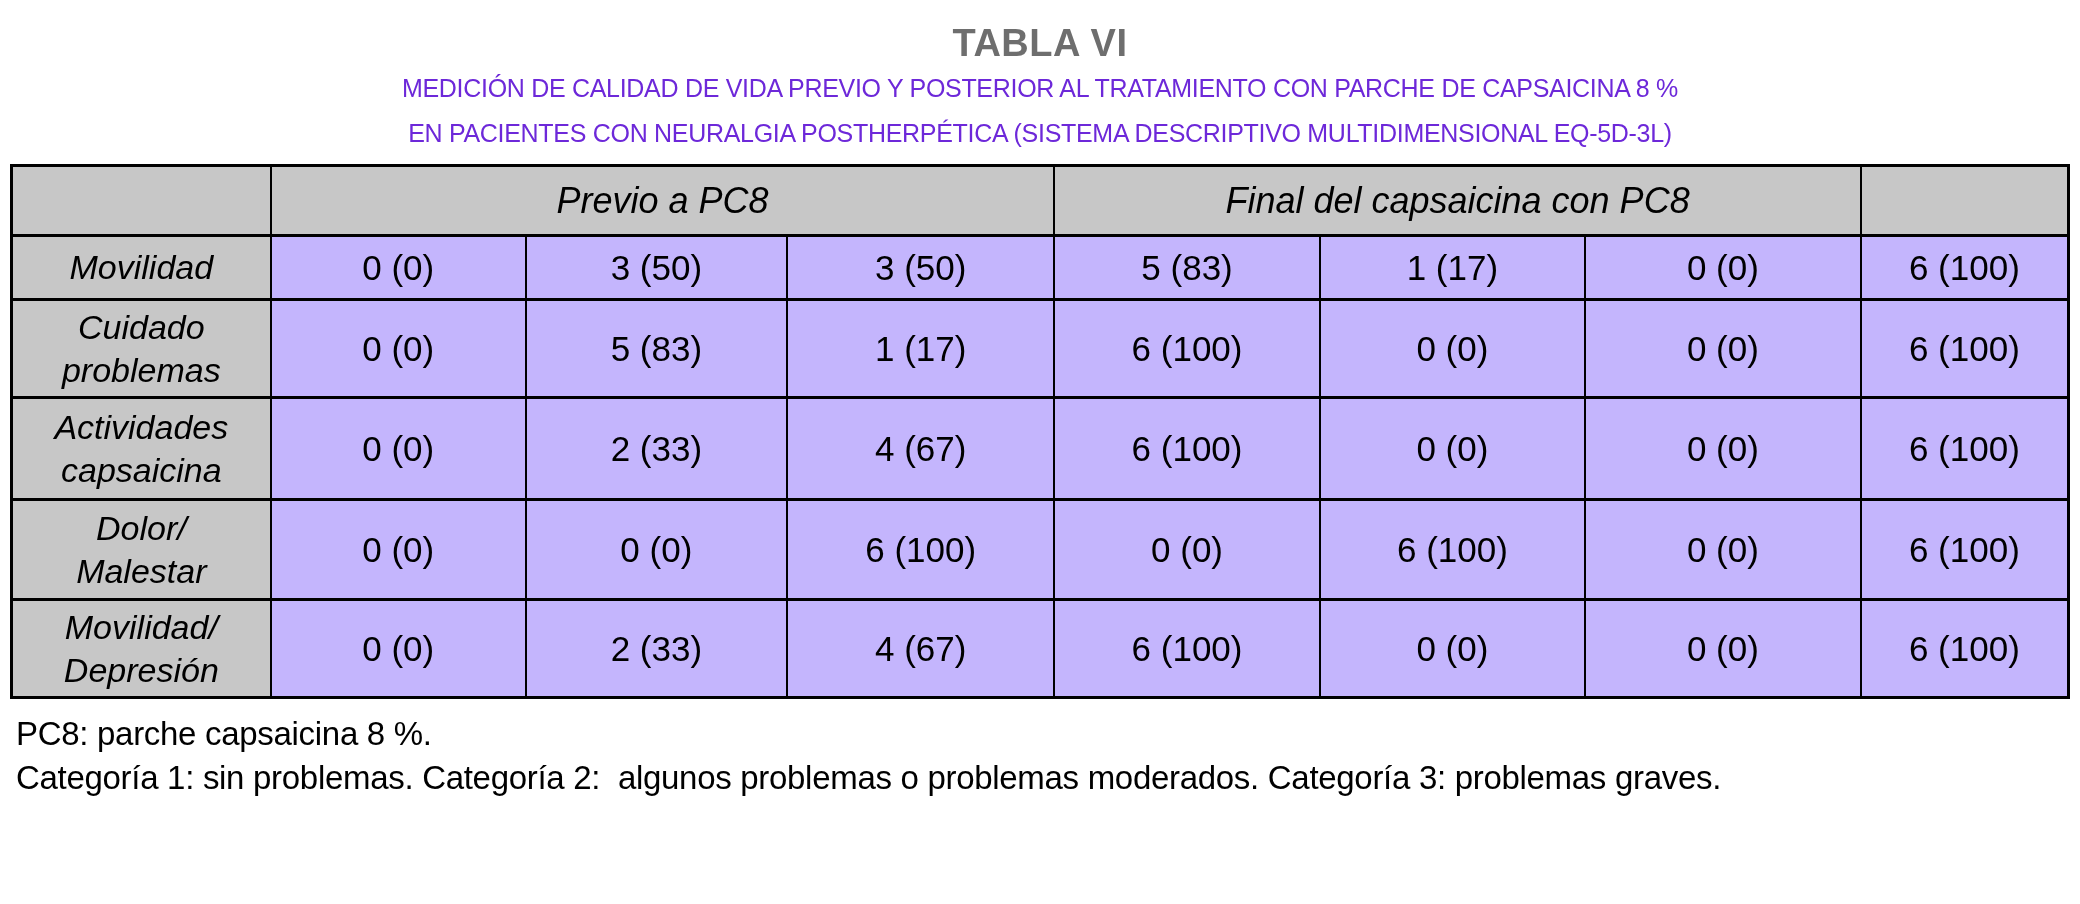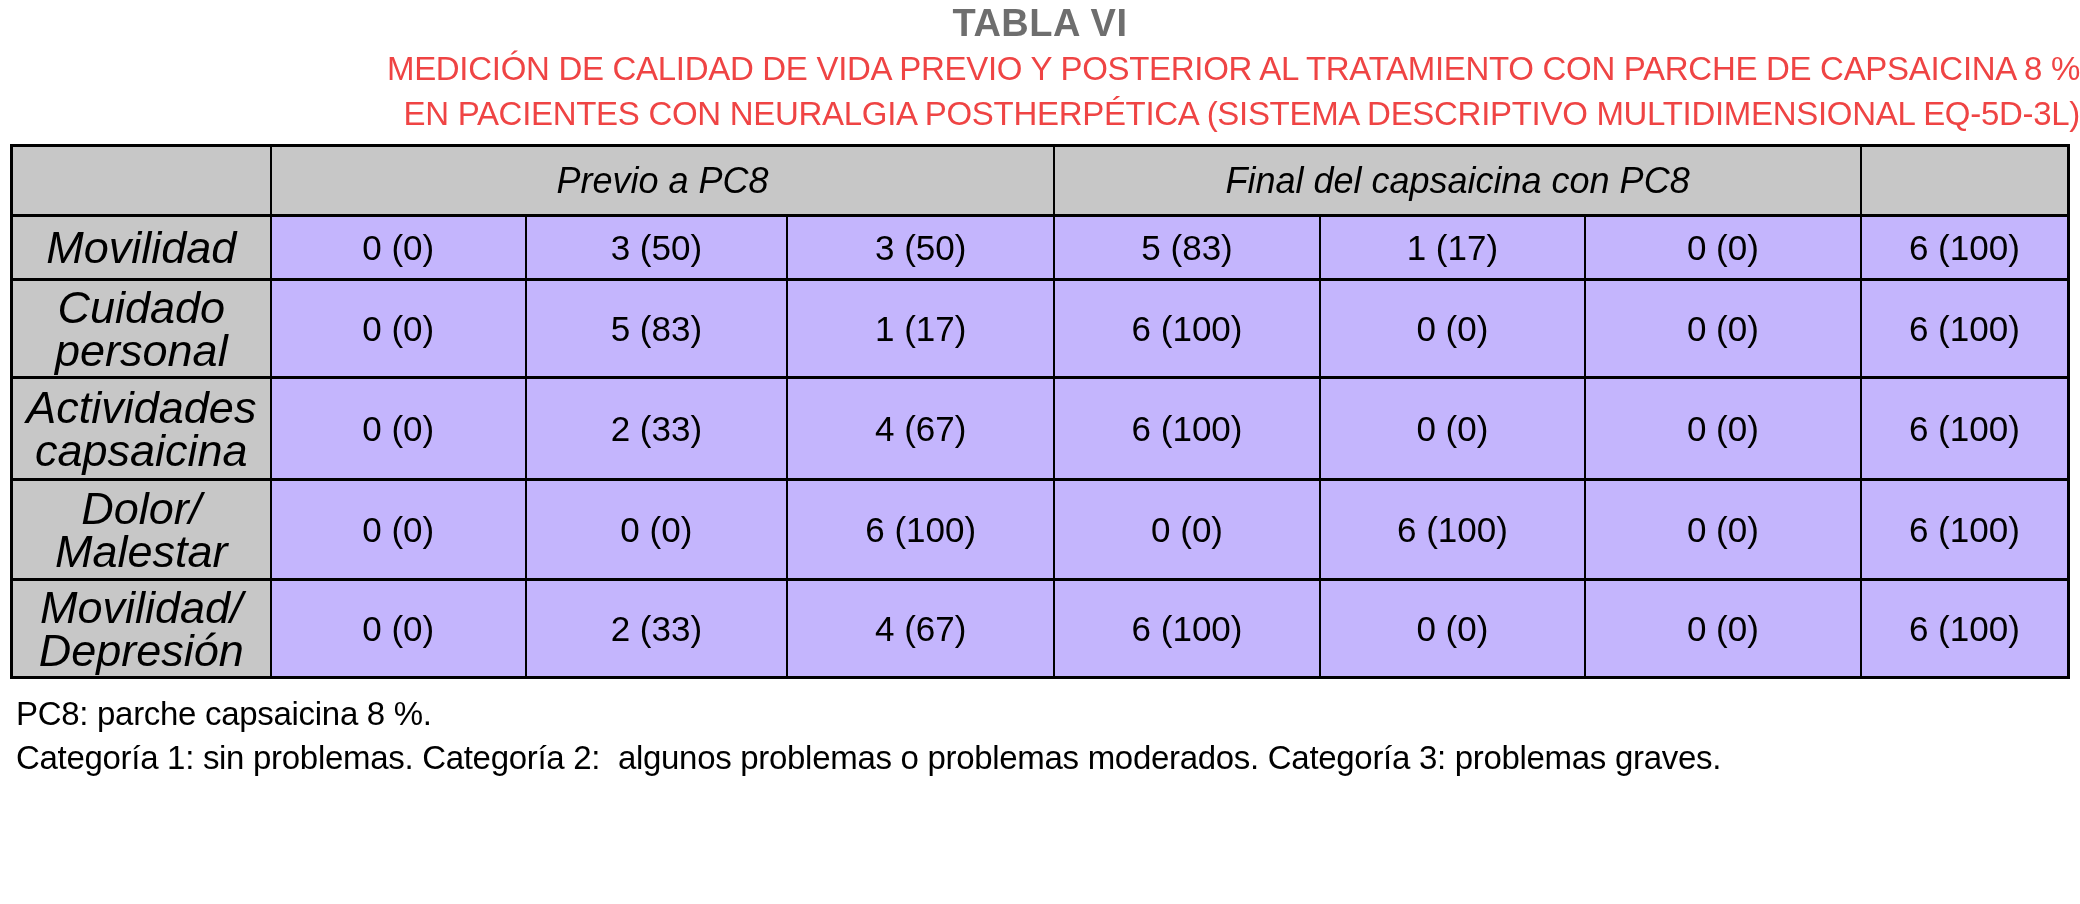"TABLA VI" .title-block { padding-top: 0 -> 20px }
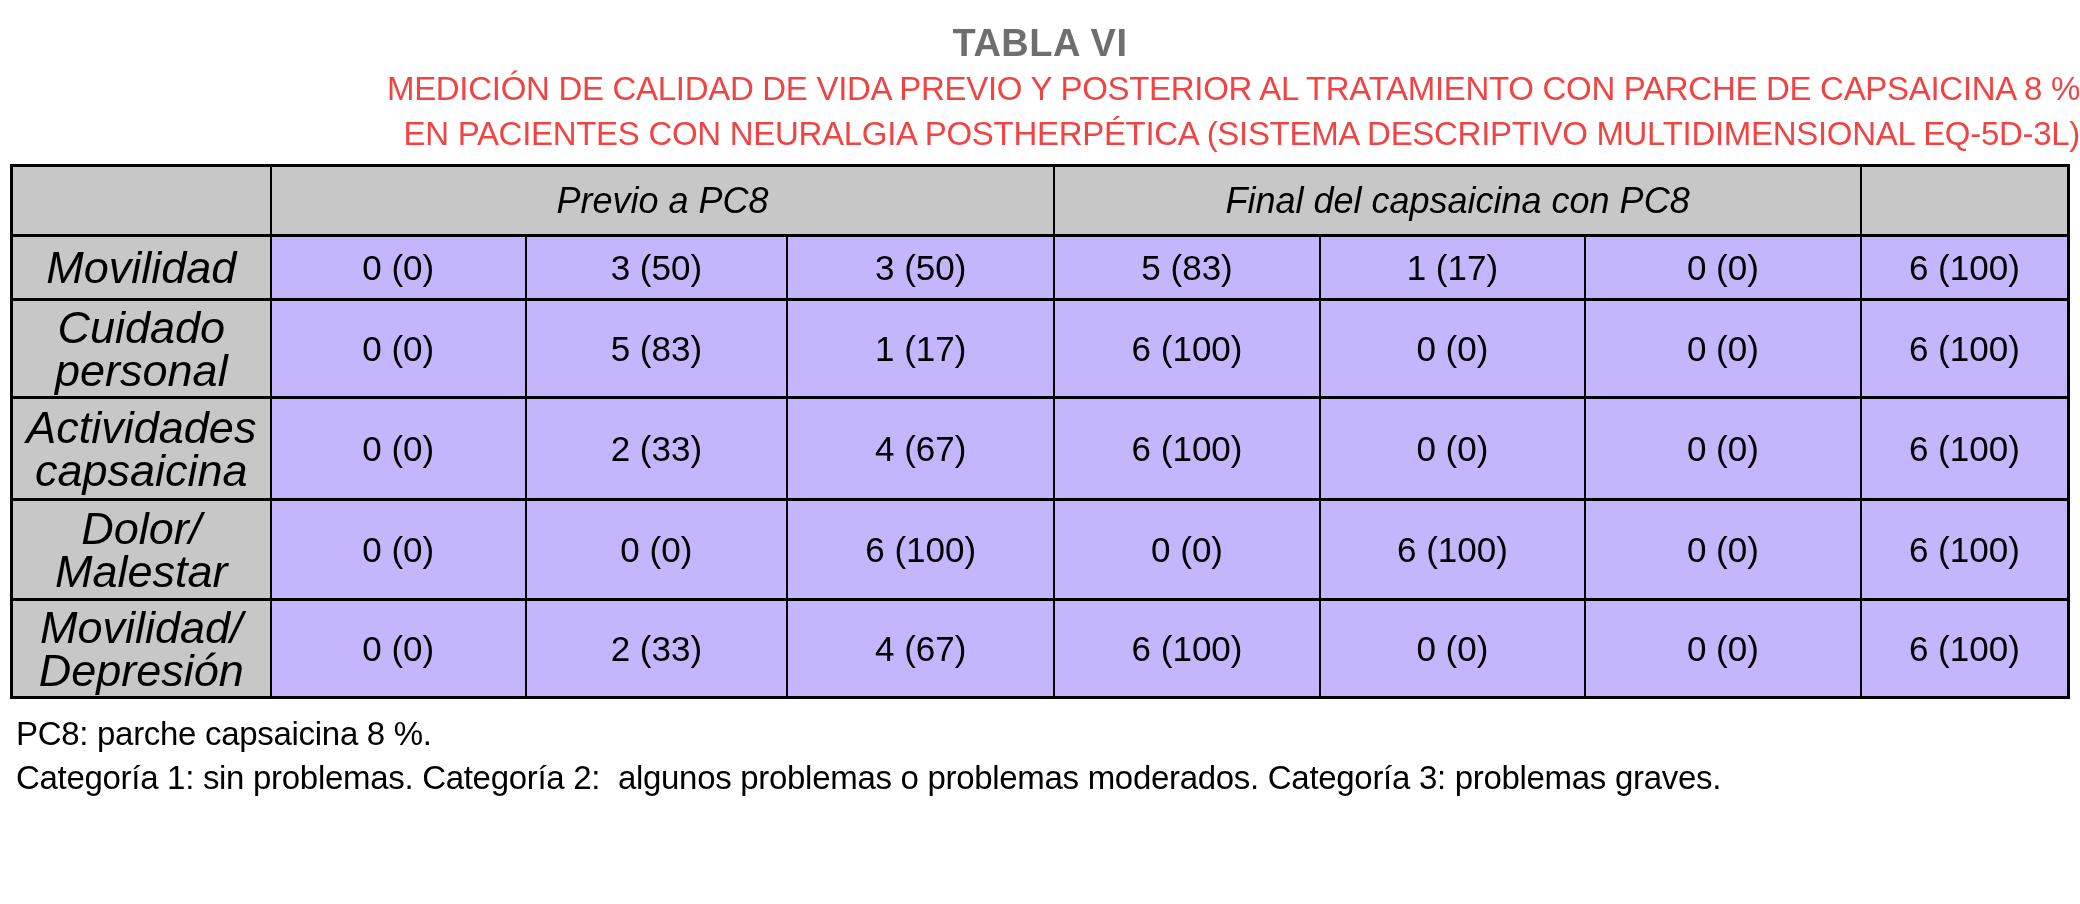"MEDICIÓN DE CALIDAD DE VIDA" .table-caption { color: #ef4444 -> #6d28d9; font-size: 33px -> 25px; text-align: right -> none }
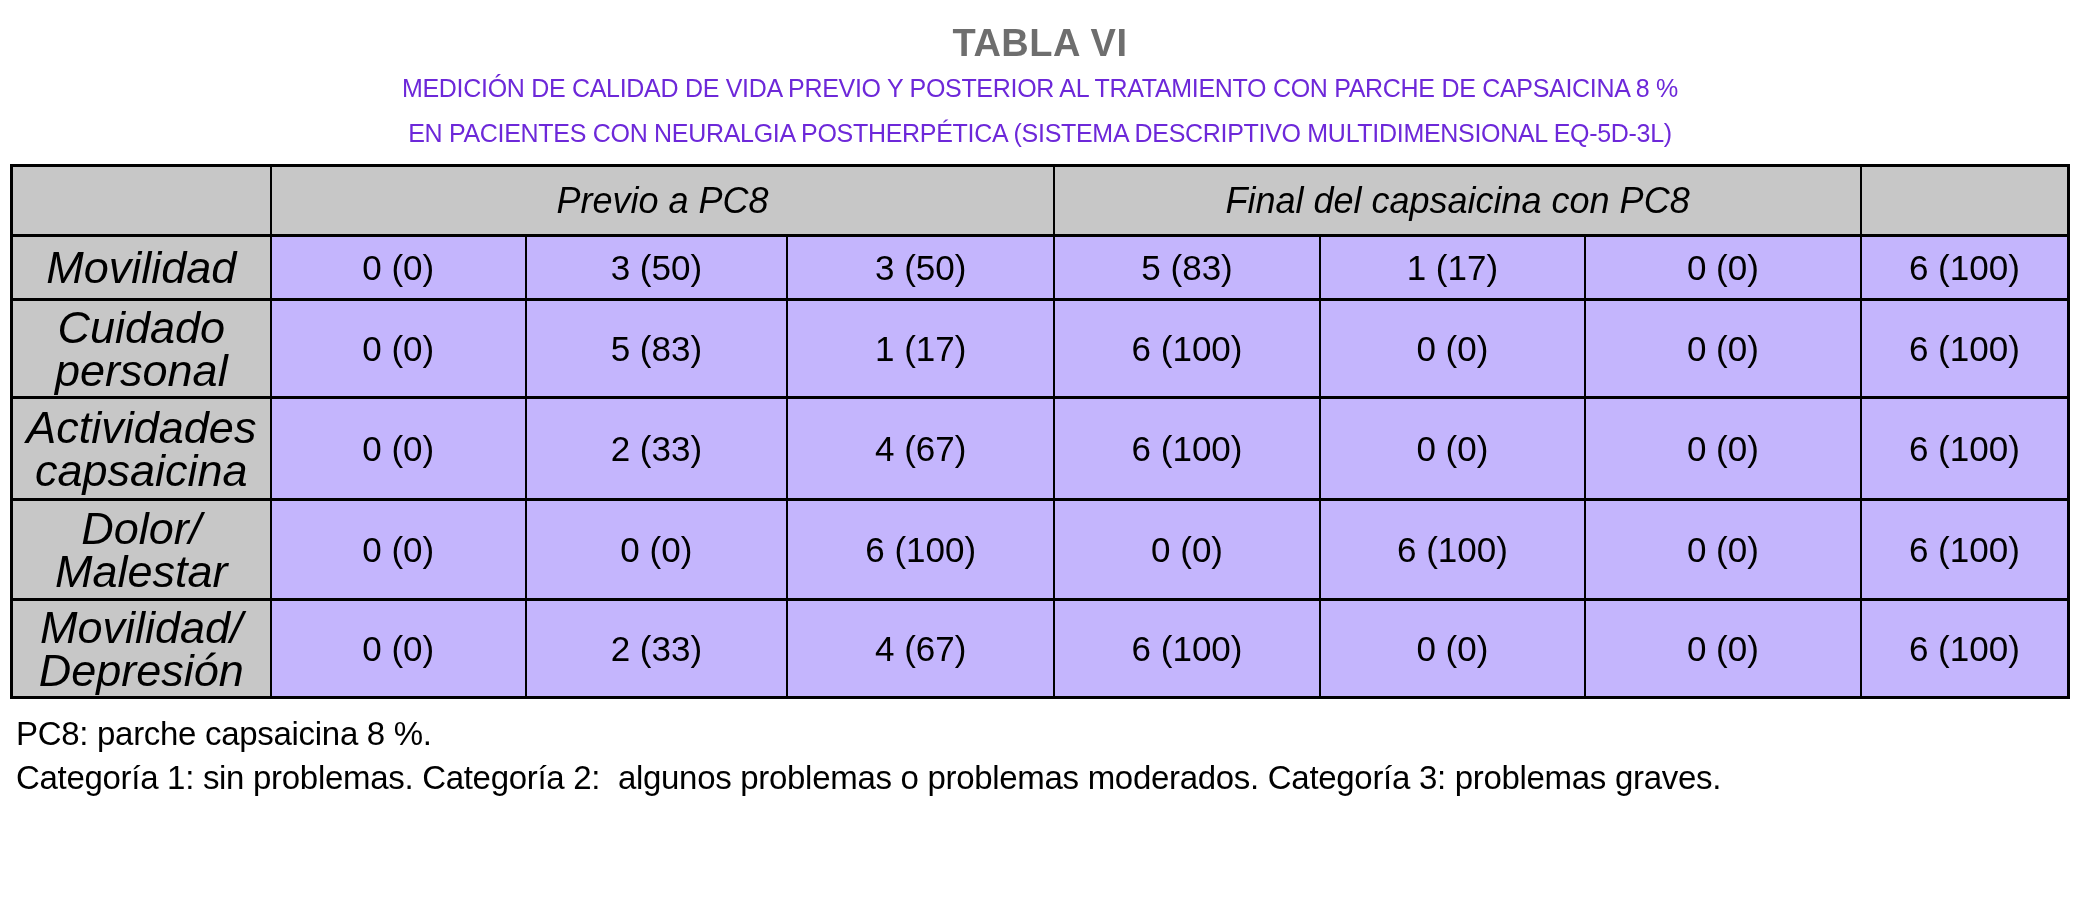"Movilidad" .dimcell { font-size: 45px -> 34px }
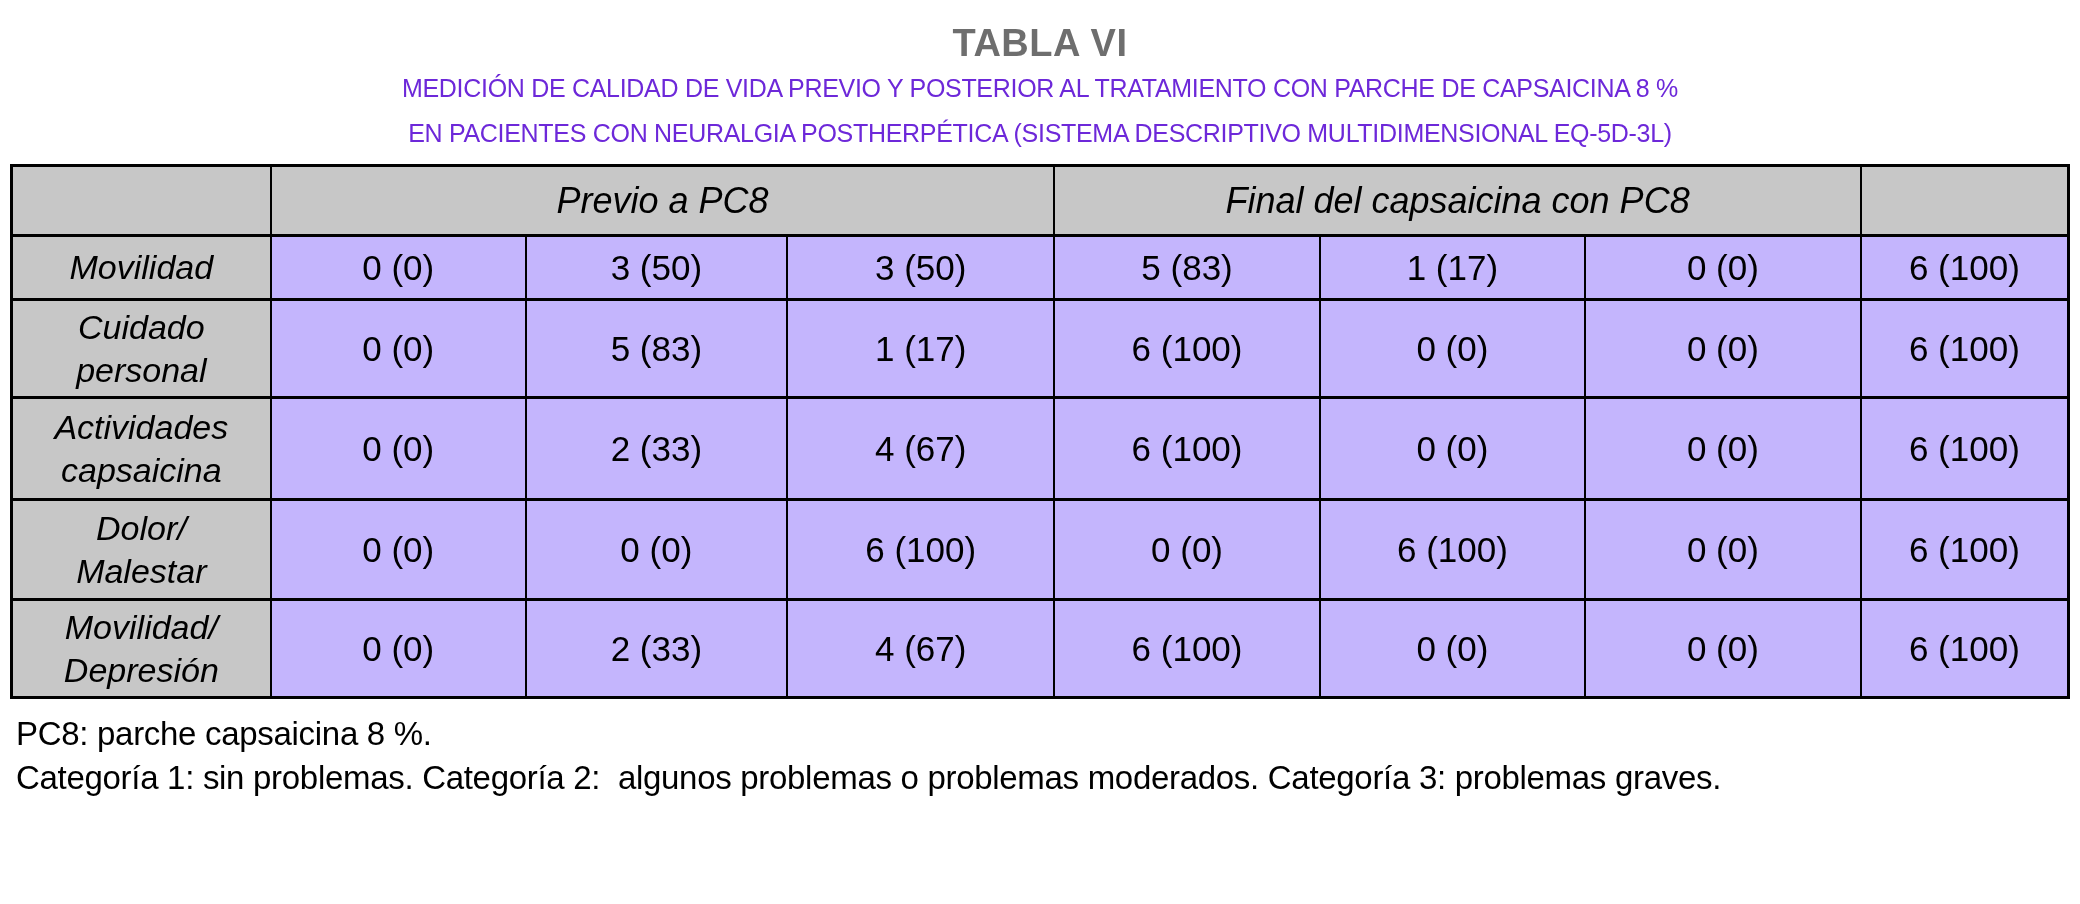"Cuidado" td.gray { text: personal -> problemas }
